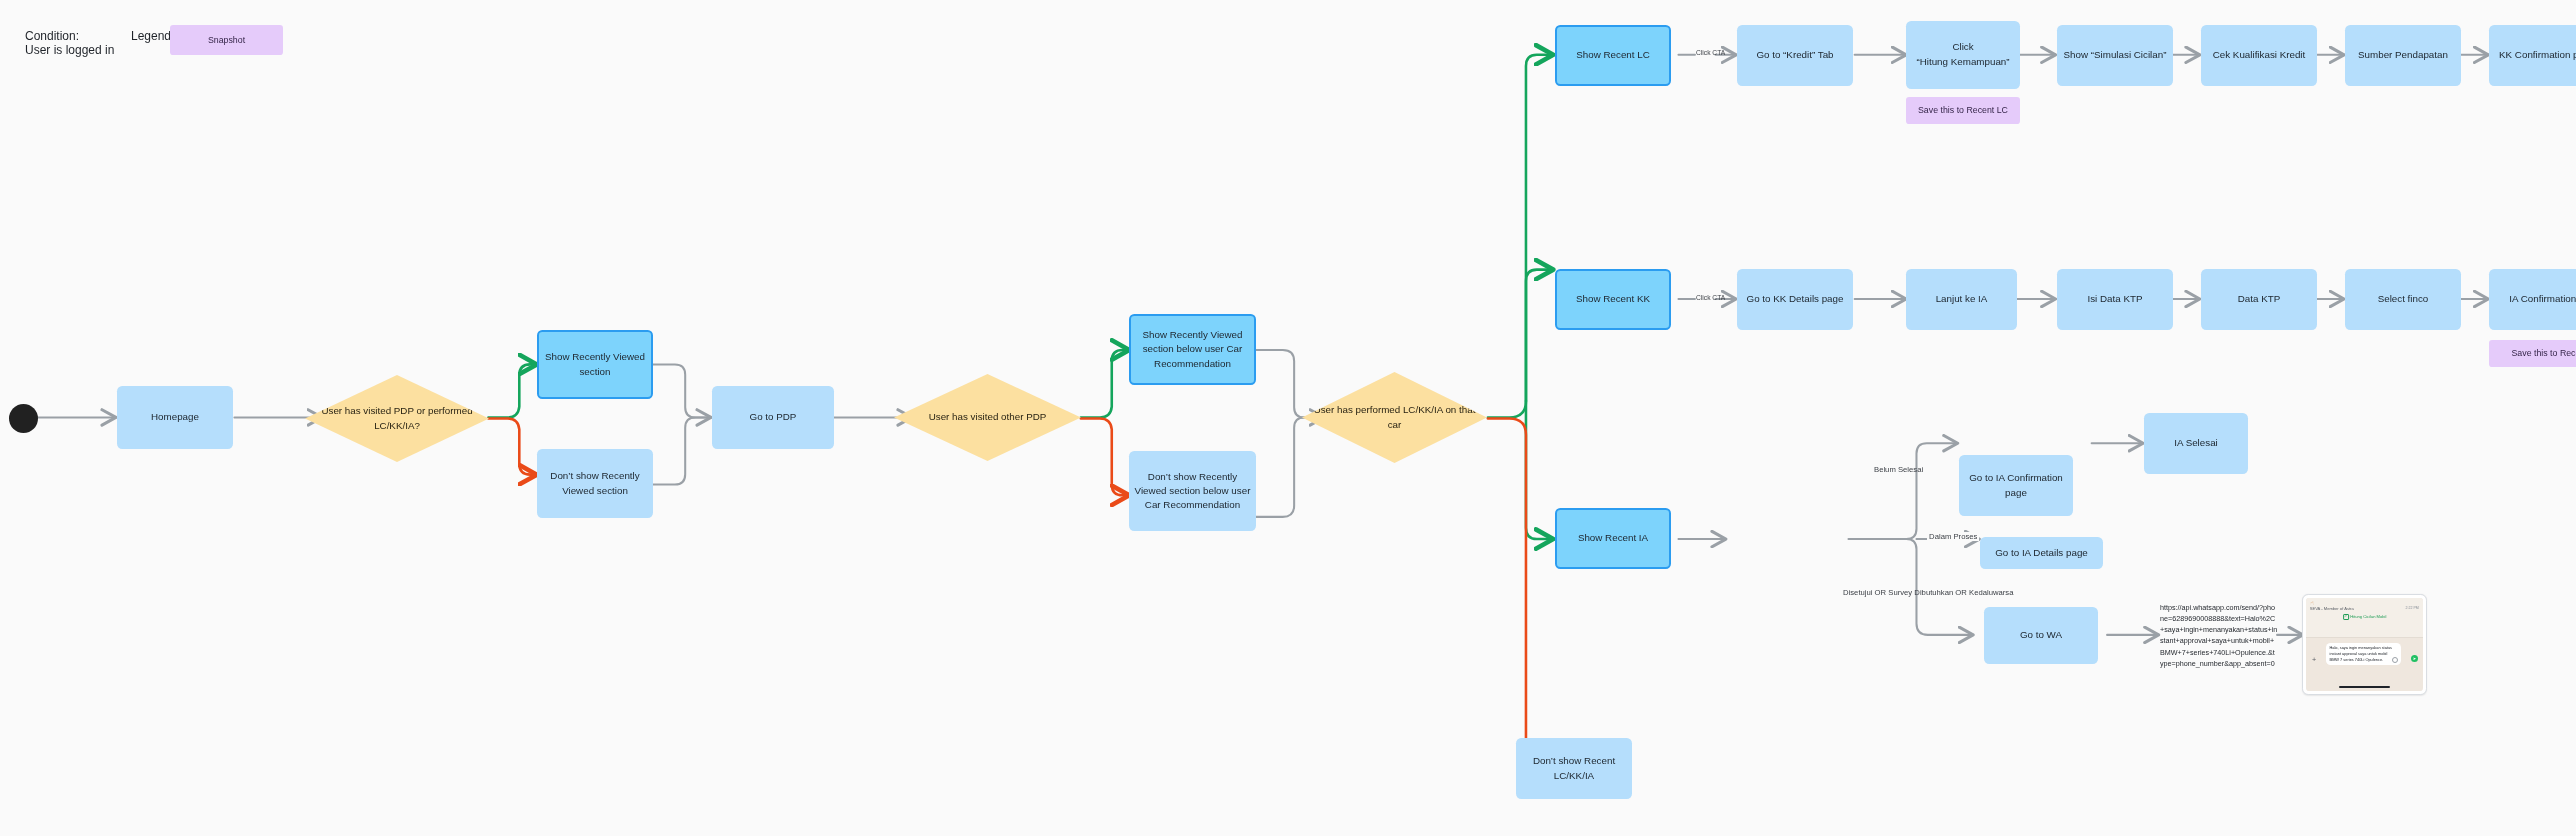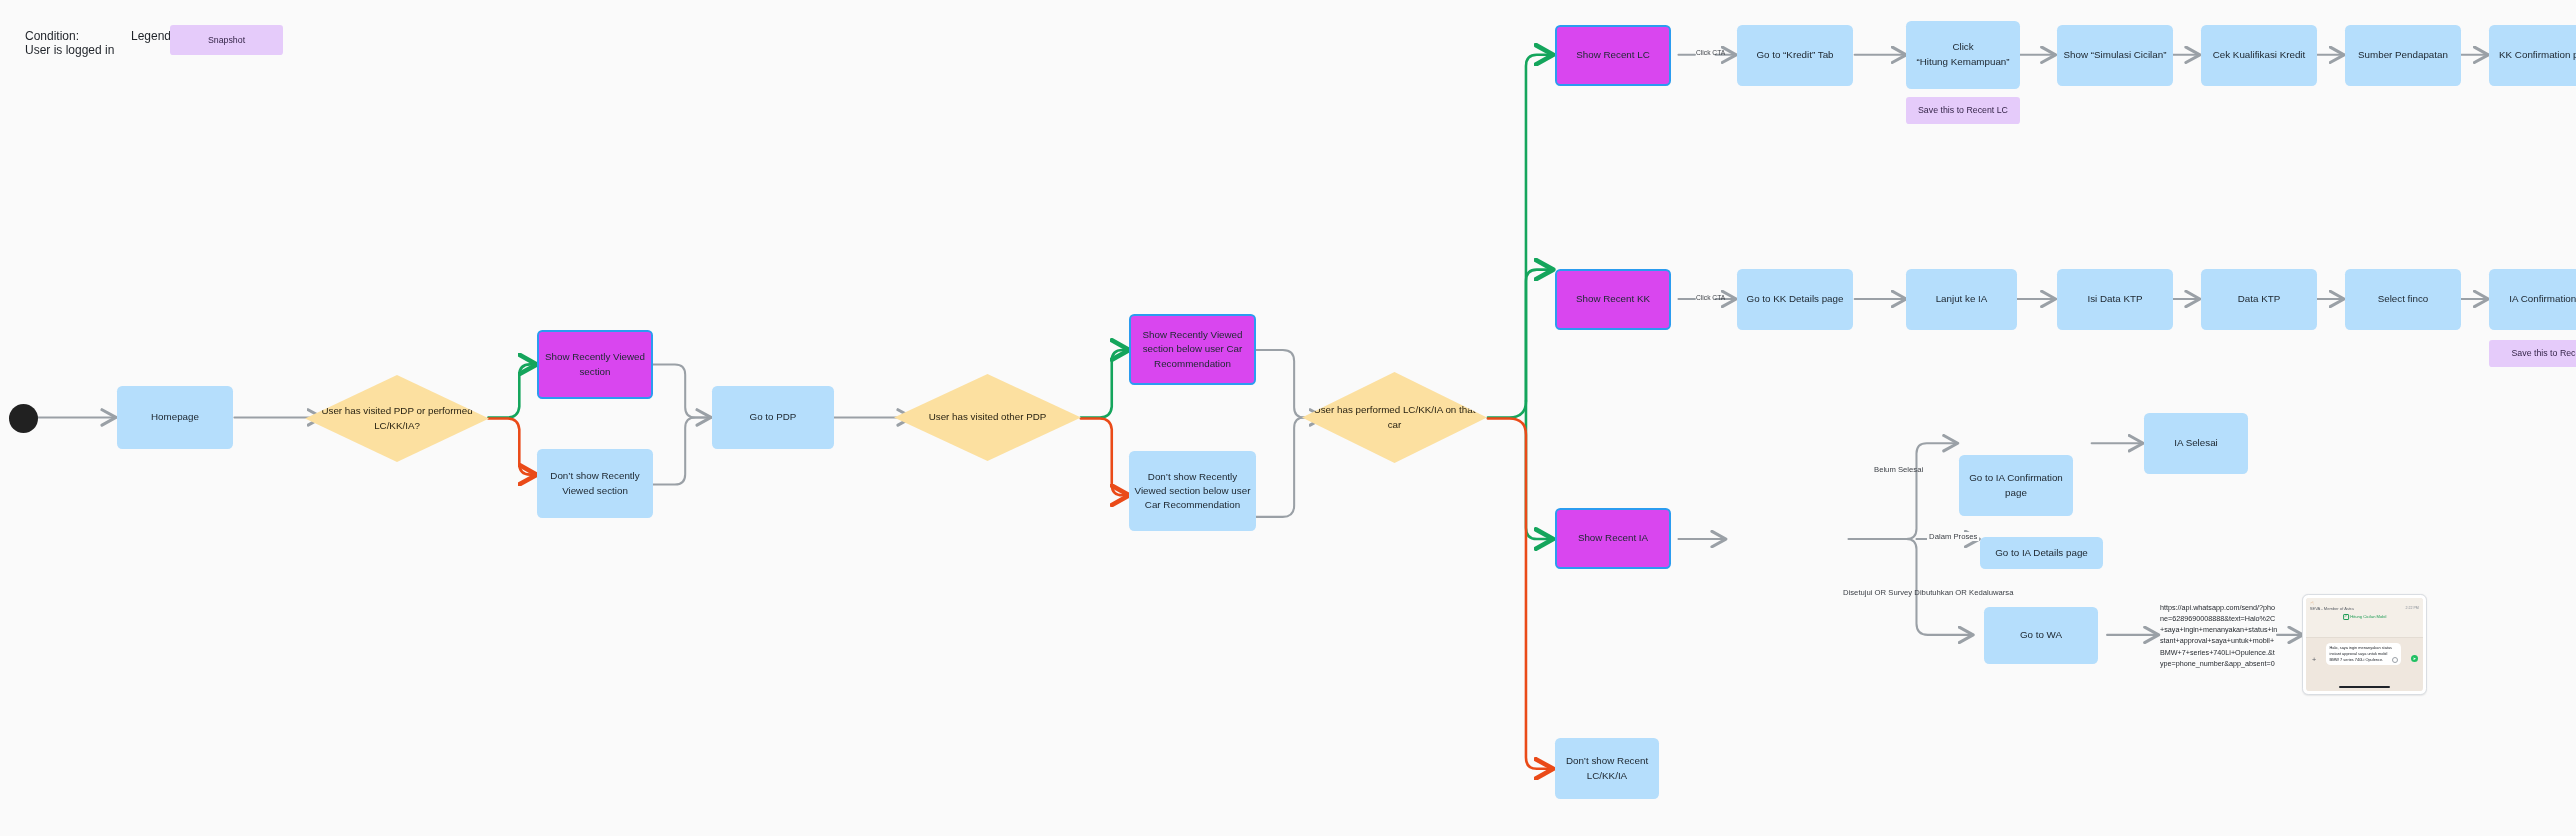"Show Recent LC" .proc.hl { background: #d946ef -> #7dd3fc }
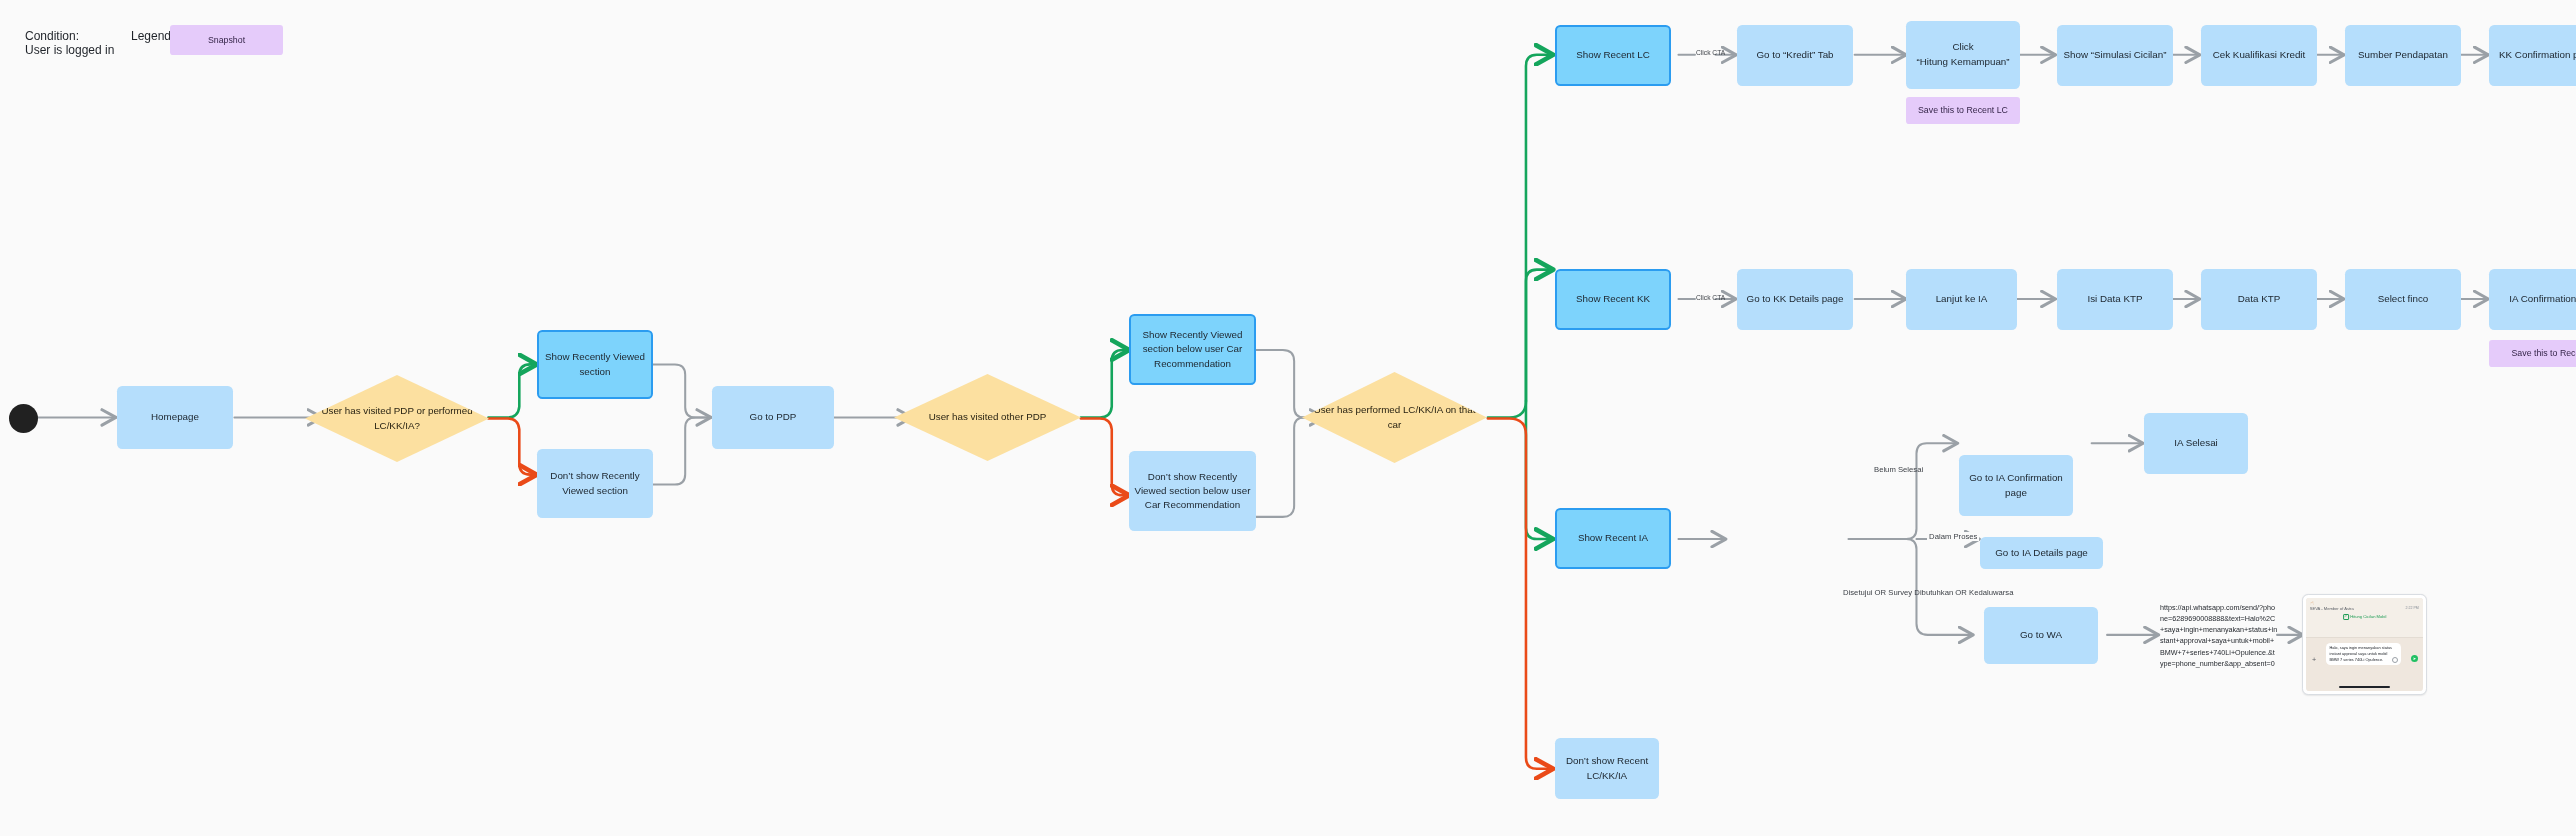"Don’t show Recent LC/KK/IA" div.node { left: 1555px -> 1516px; width: 104px -> 116px }
